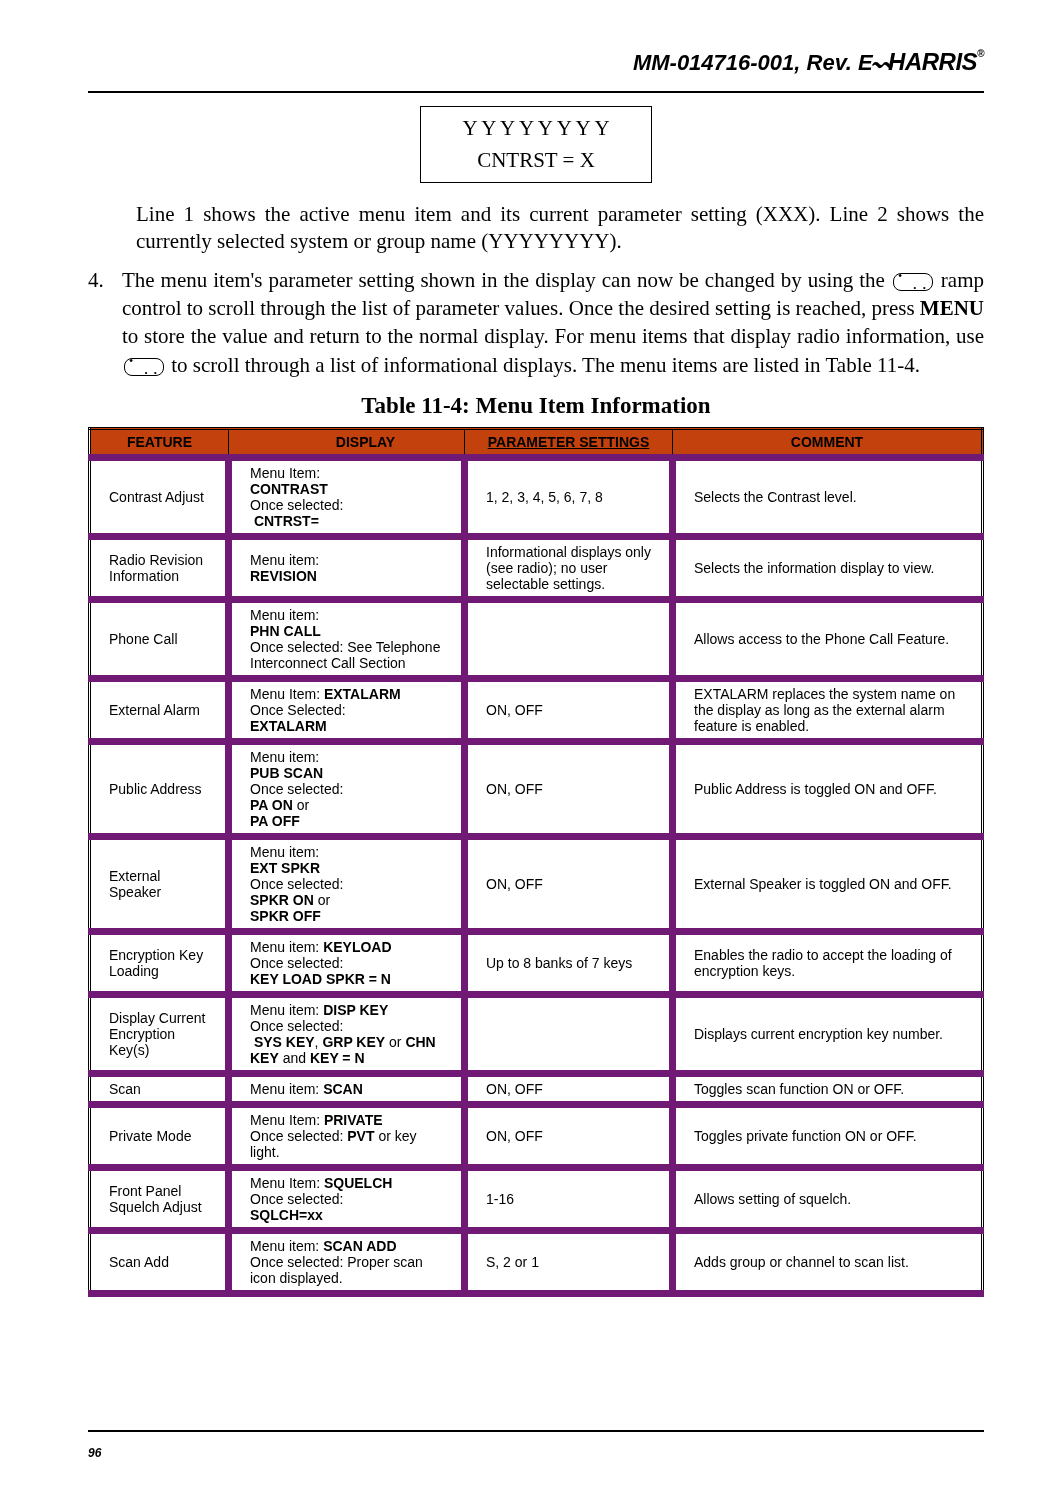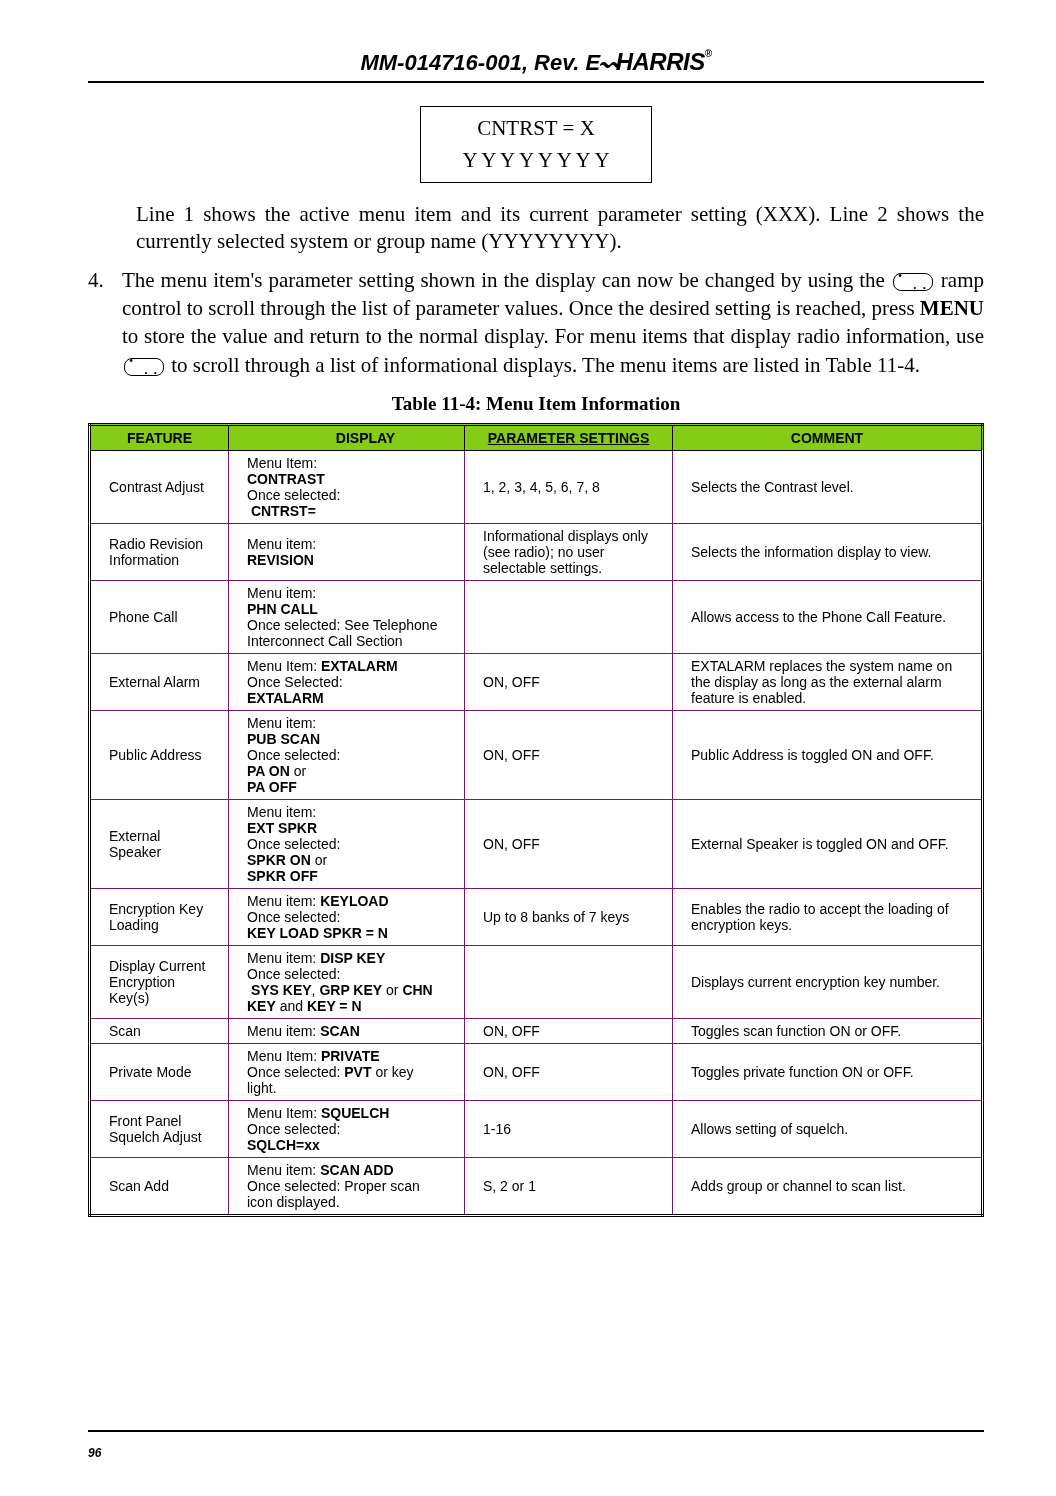"MM-014716-001, Rev. E" .header-row { justify-content: center -> flex-end; margin-bottom: 23px -> 13px; padding-bottom: 4px -> 14px }
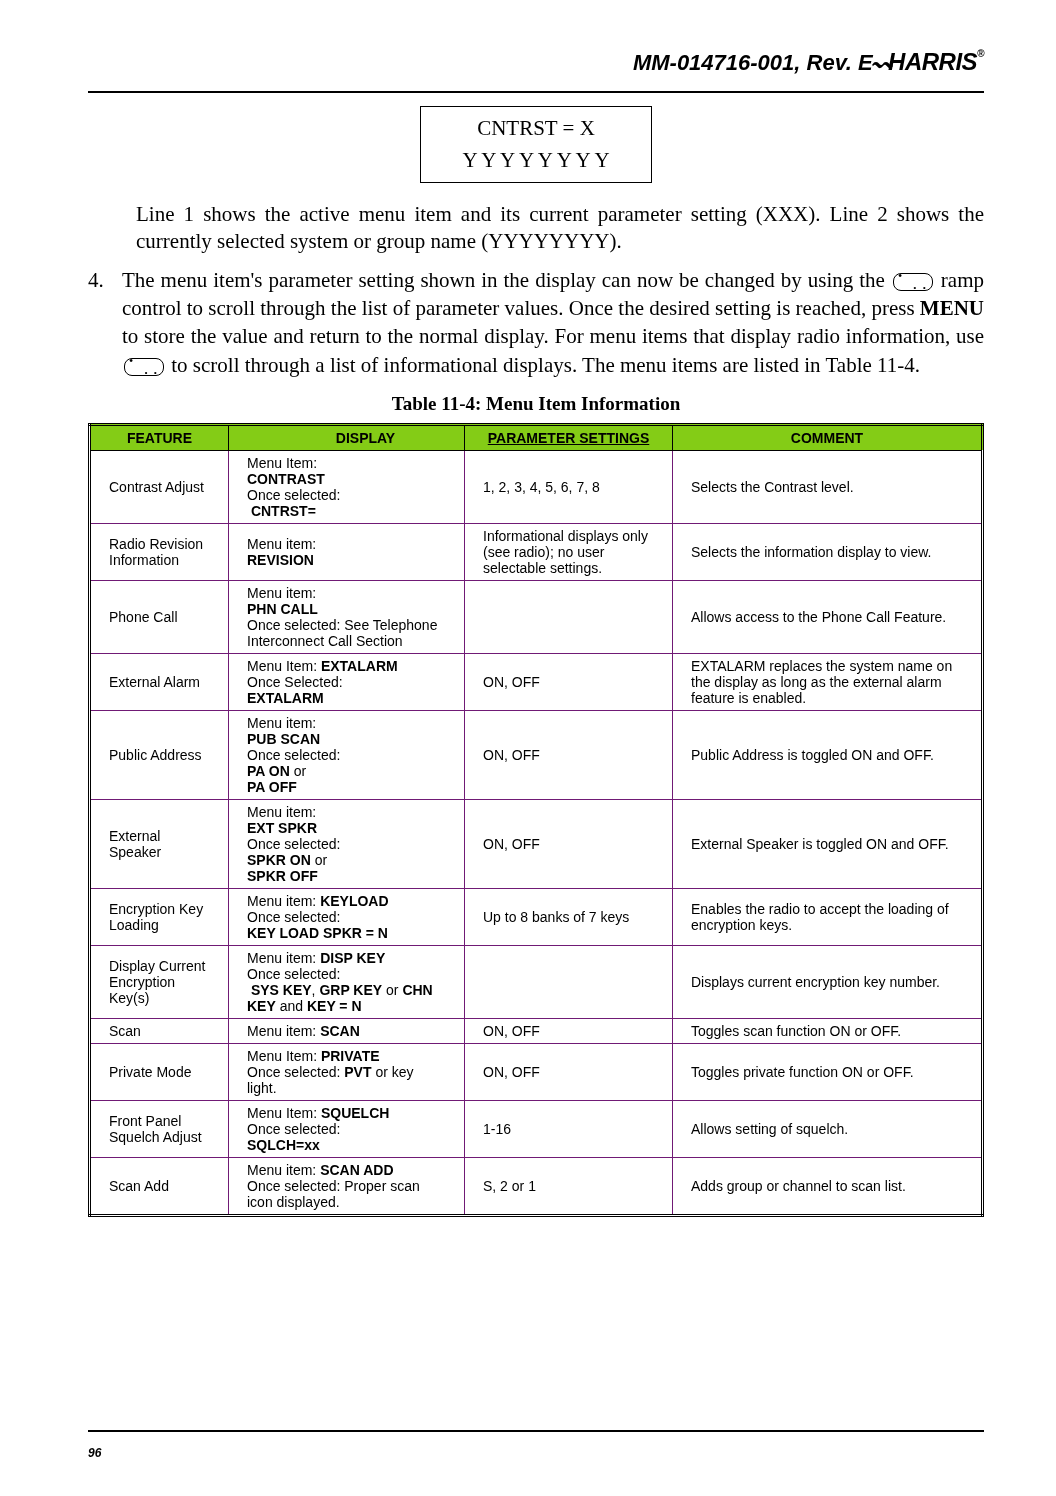"CNTRST = X" div { order: before "Y Y Y Y Y" -> after "Y Y Y Y Y" }
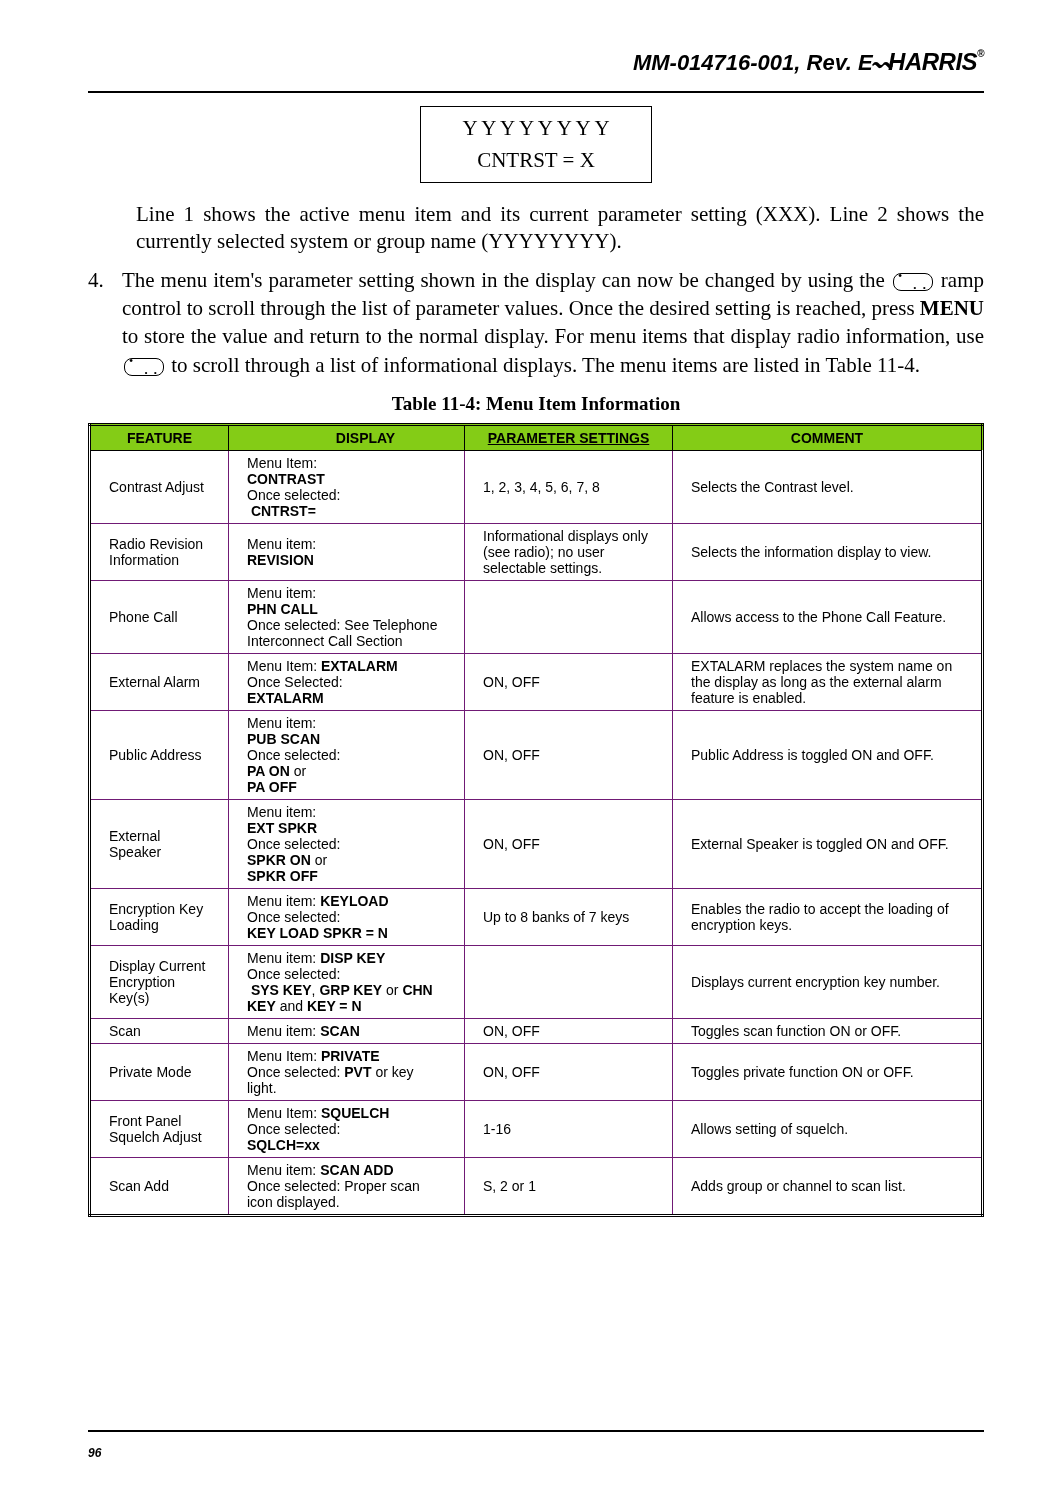"Table 11-4: Menu Item Information" .table-title { font-size: 19px -> 23px }
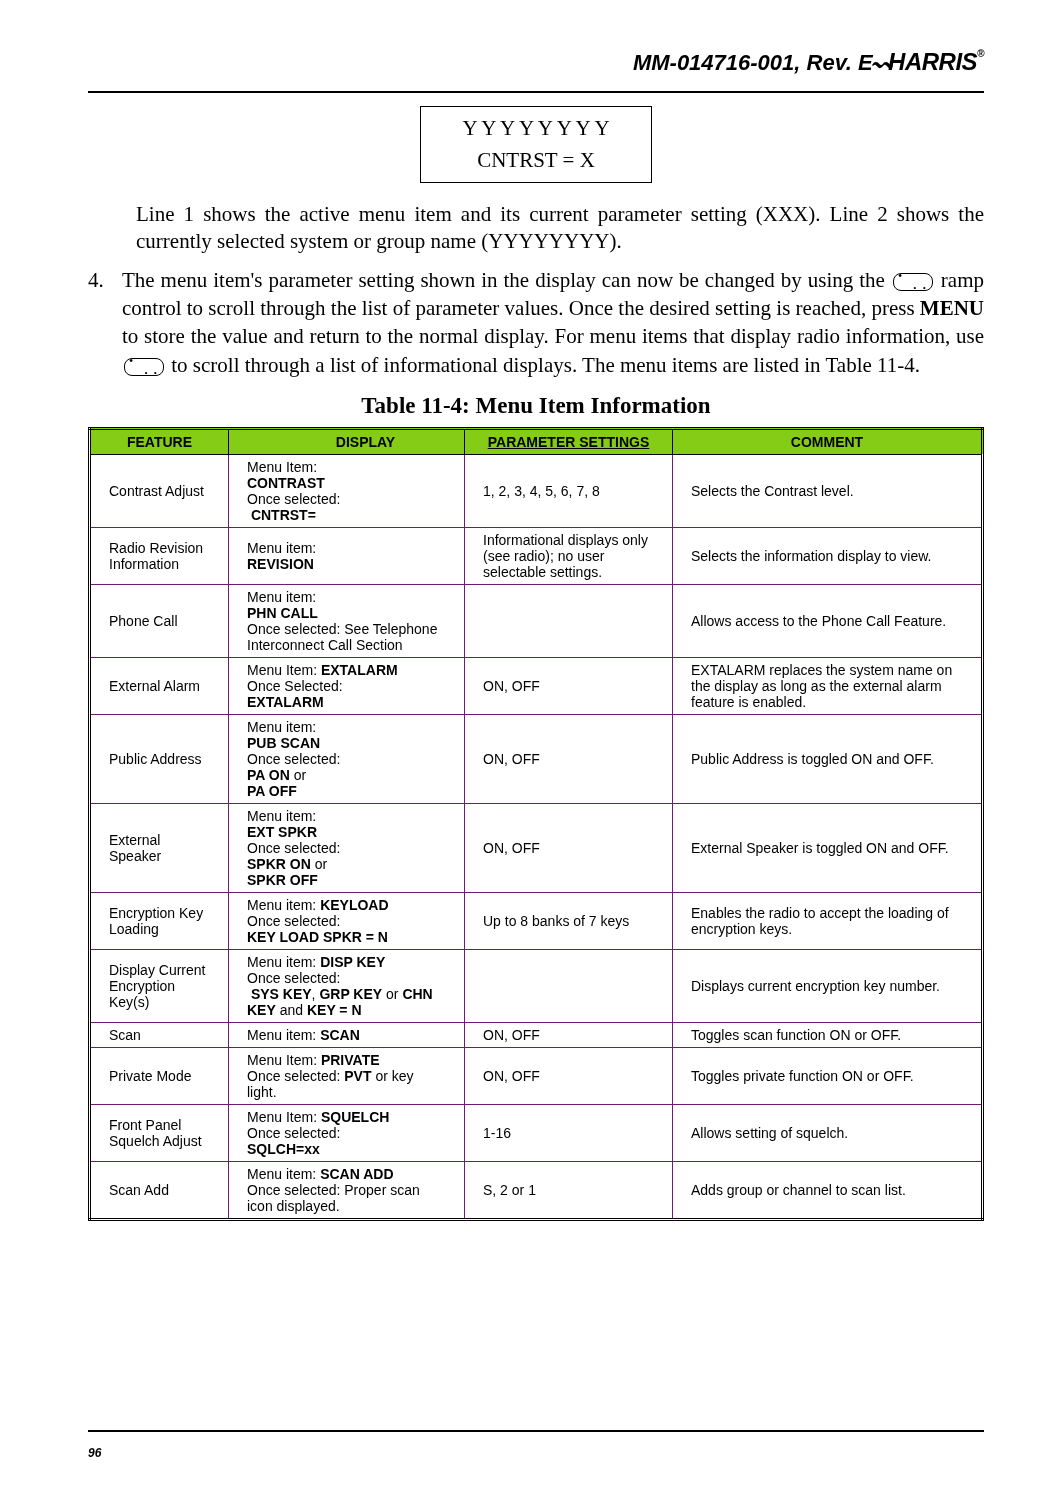"FEATURE" table.menu-table th { background: #84cc16 -> #c2410c }
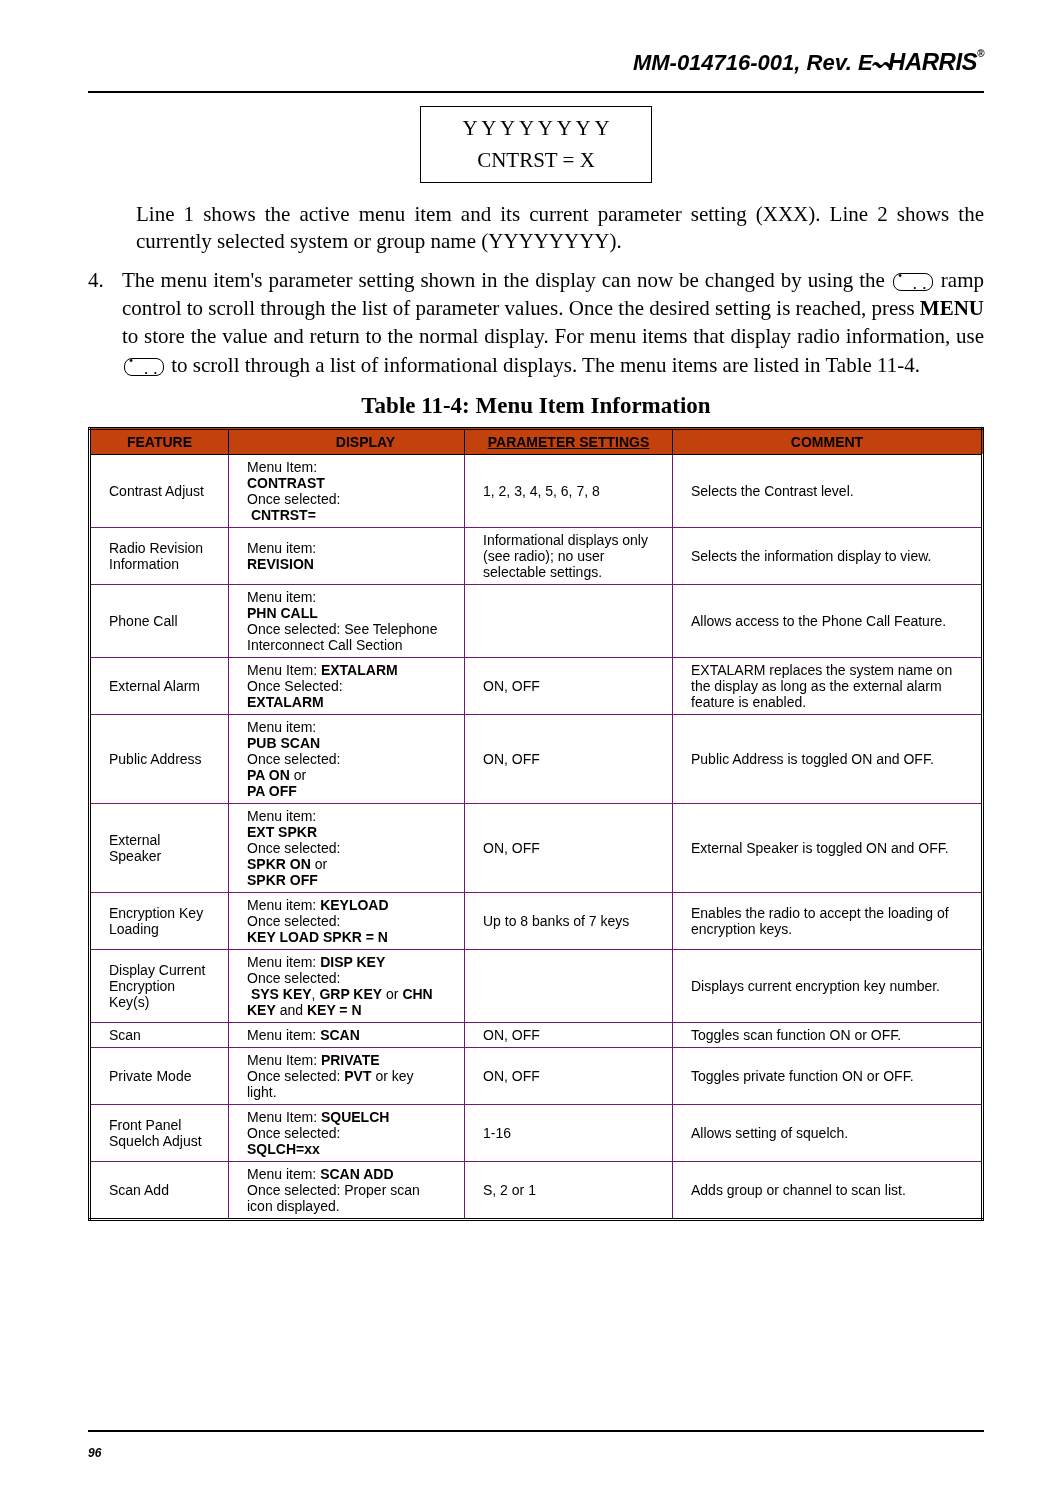"Menu Item:" table.menu-table td { border: 1px solid #701a75 -> 7px solid #701a75 }
